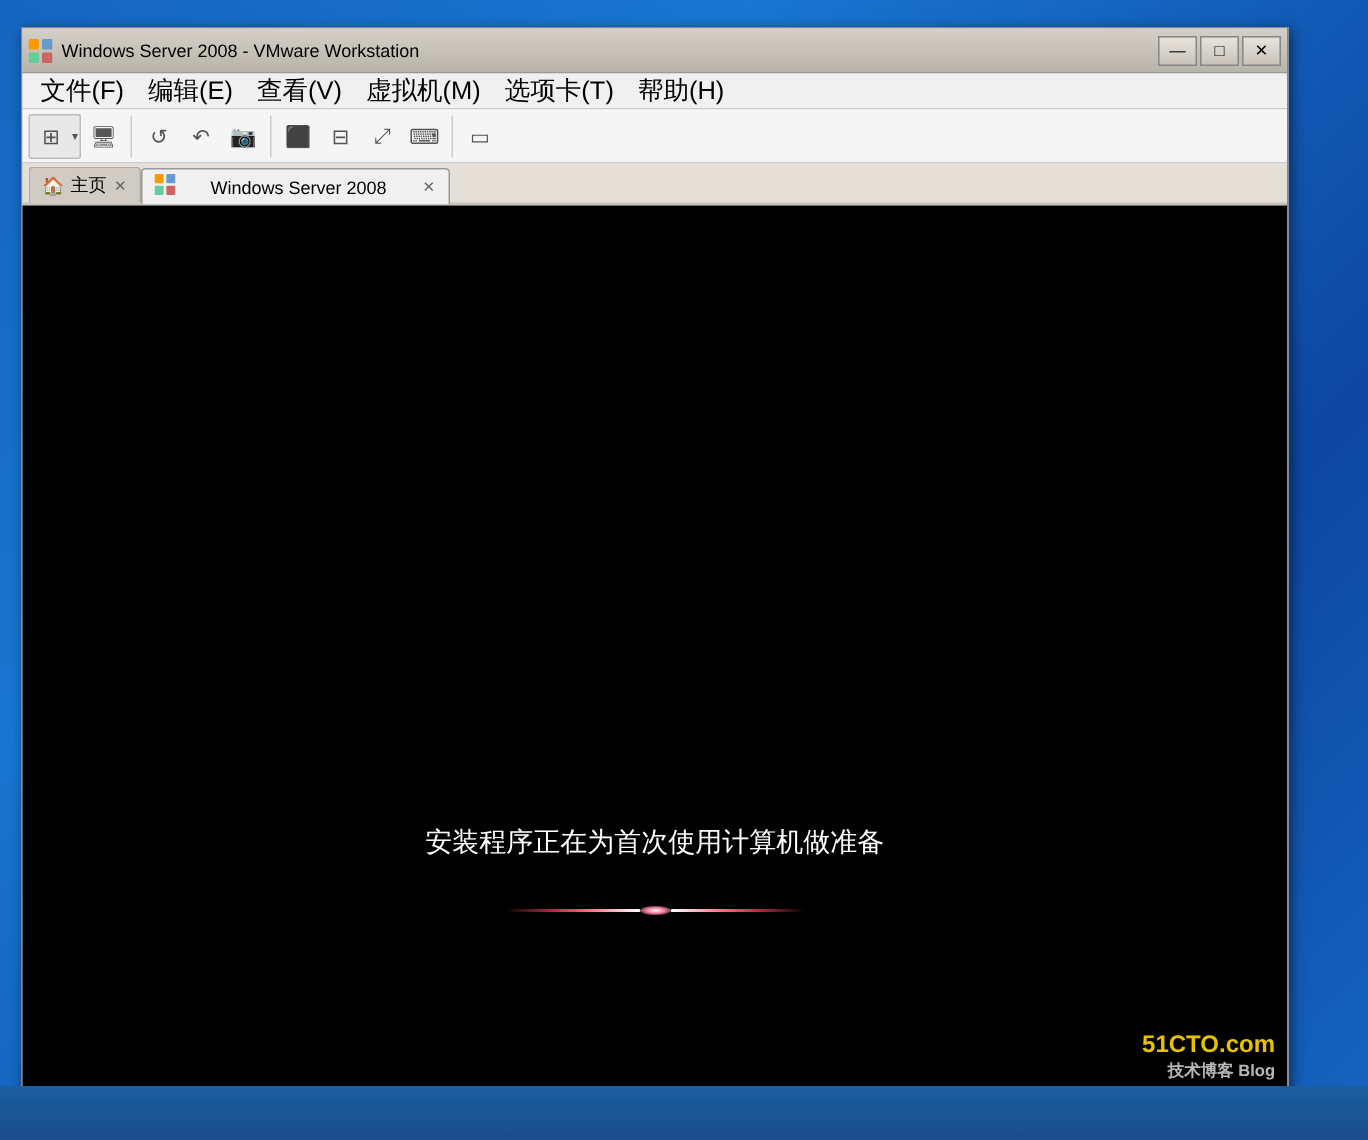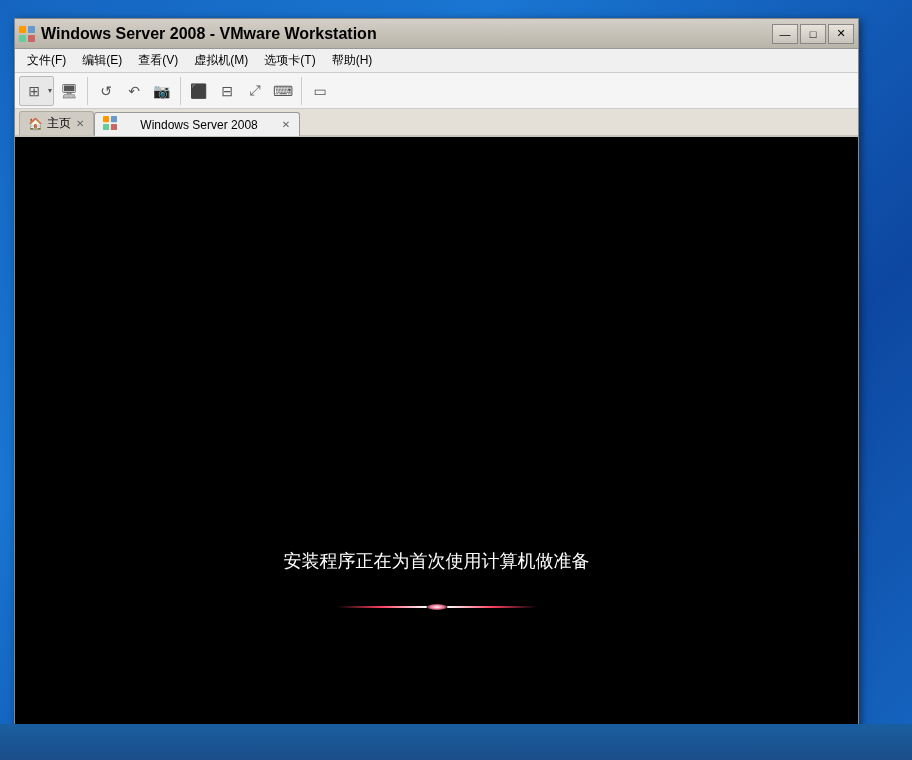"Windows Server 2008 - VMware" .title-bar-text { font-size: 16px -> 12px; font-weight: bold -> normal }
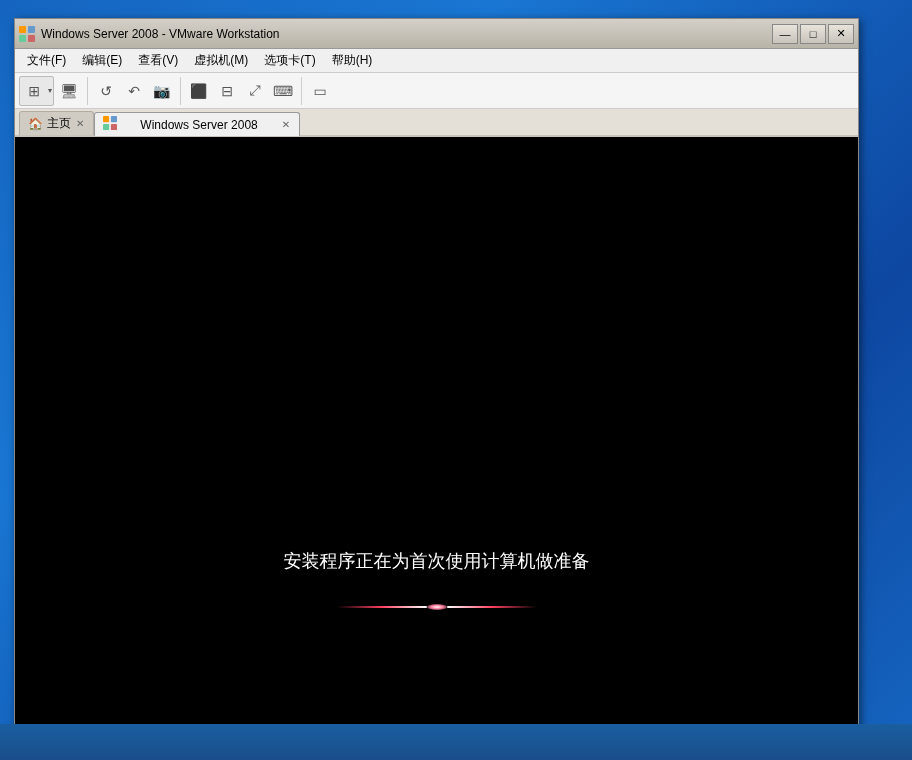"文件(F)" .menu-item { font-size: 12px -> 17px }
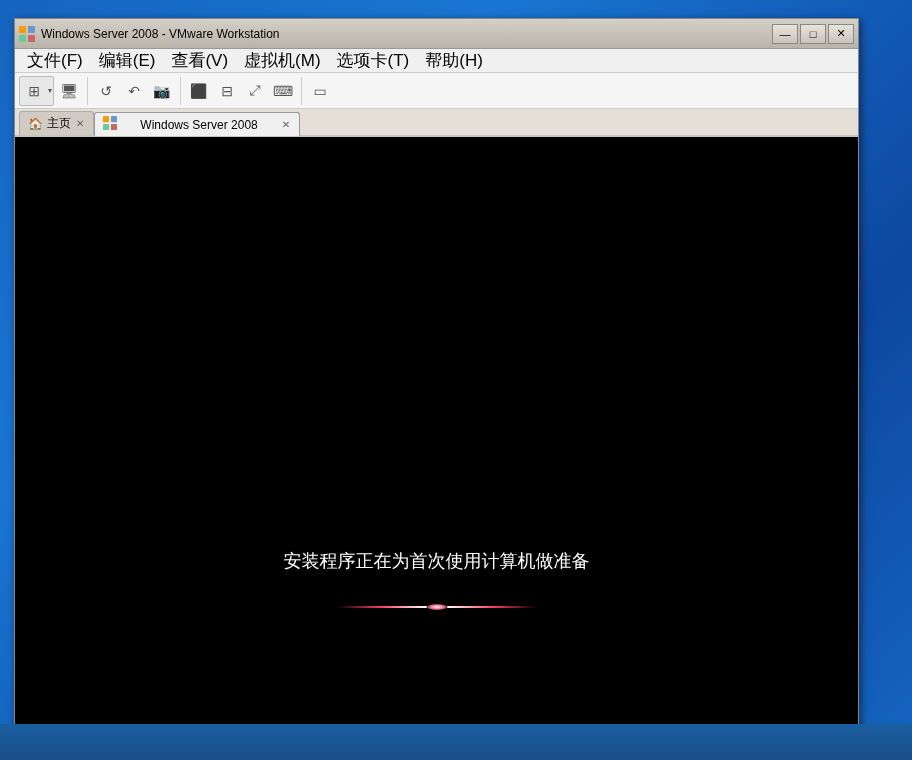"51CTO.com" div.watermark { html: none -> <div> <div>51CTO.com</div> <div> <span>技术博客</span>&nbsp;<span>Blog</span> </div> </div> }
